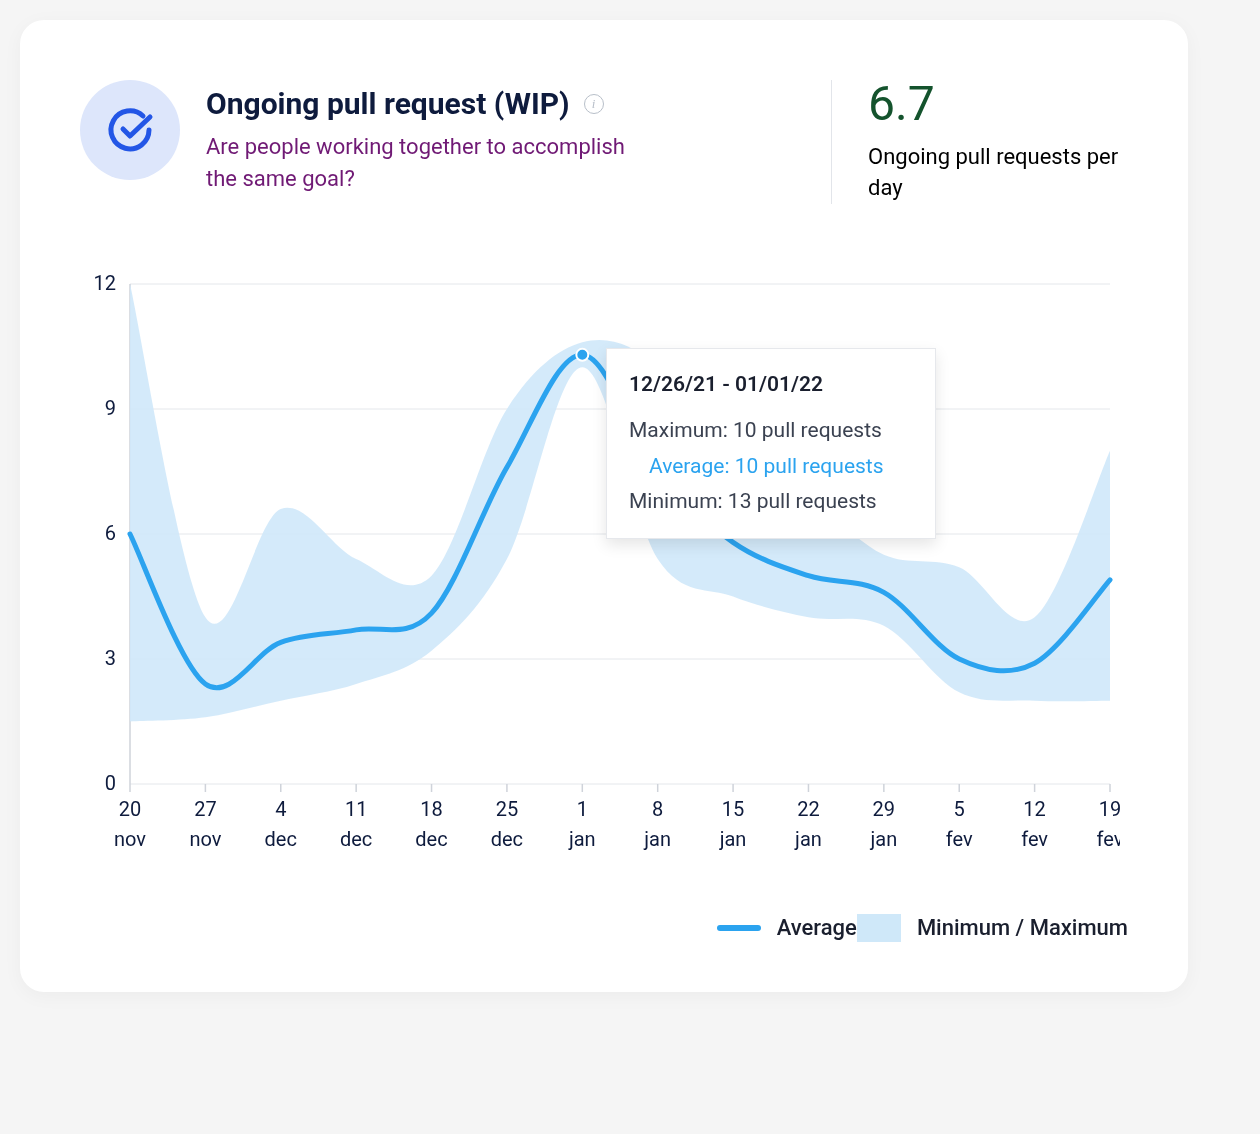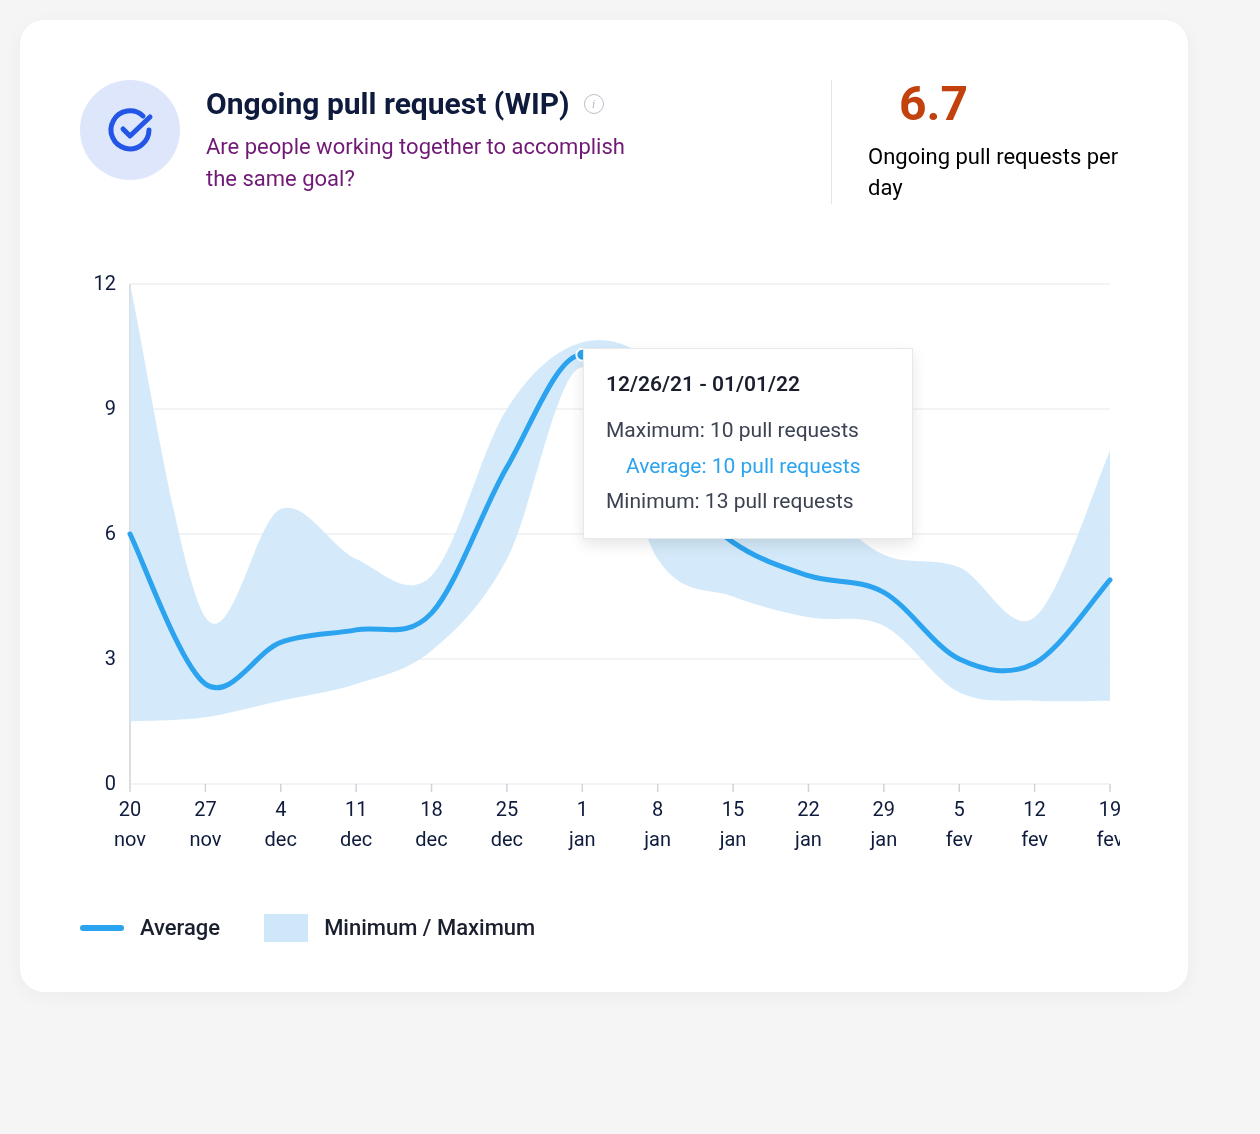"6.7" .metric-value { color: #c2410c -> #14532d; font-weight: 700 -> 400; margin-left: 31px -> none }
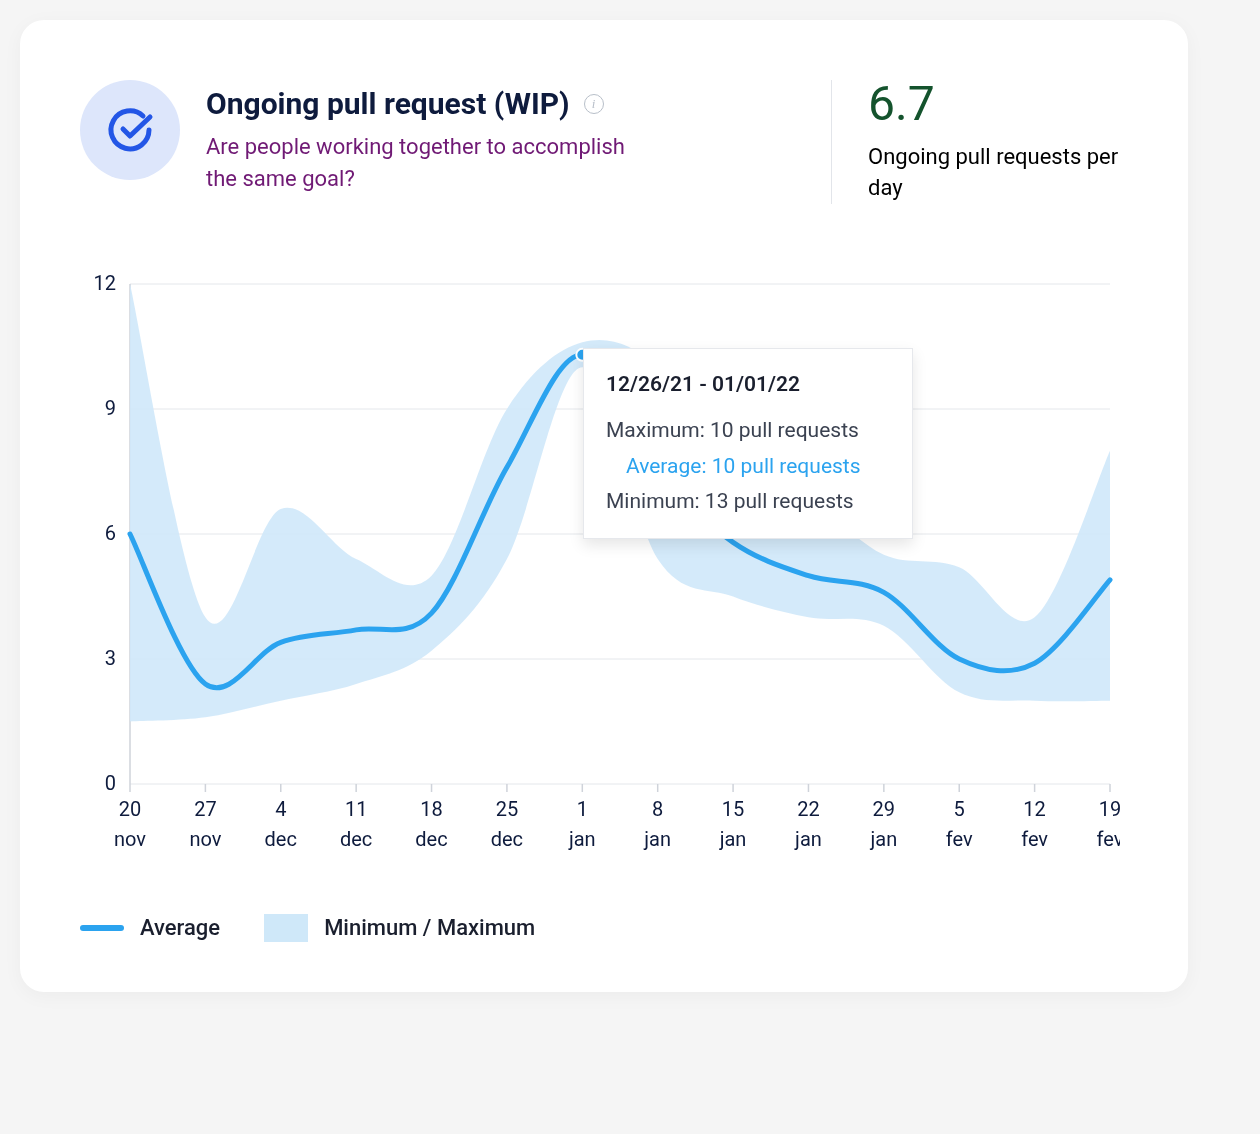"12/26/21 - 01/01/22" div.tooltip { left: 503px -> 526px }
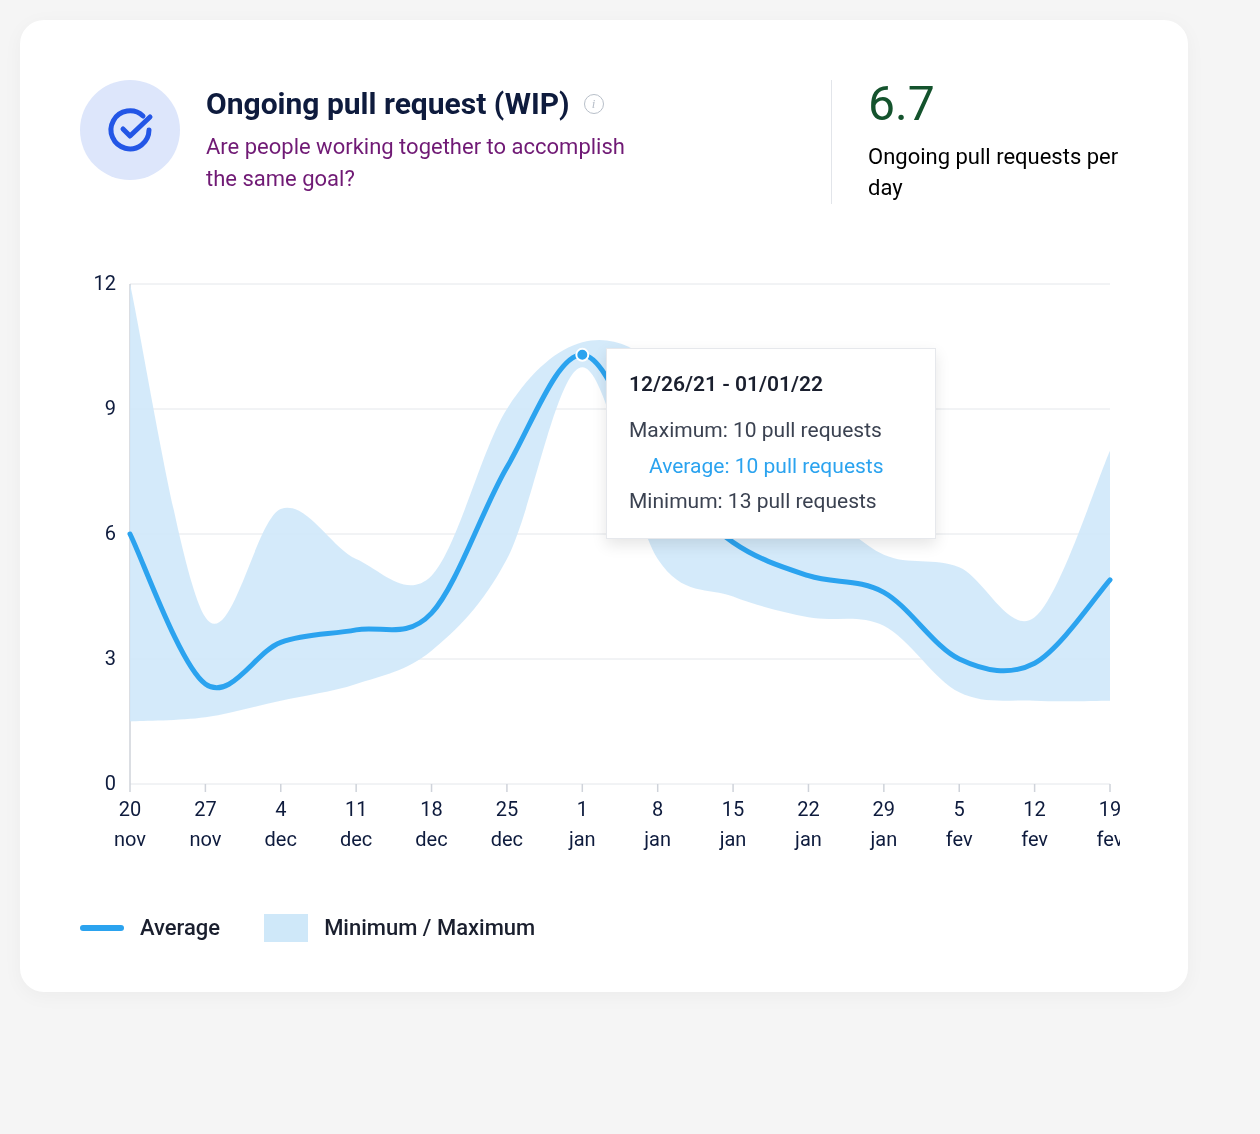"Average" .legend { gap: 44px -> none; justify-content: none -> flex-end }
